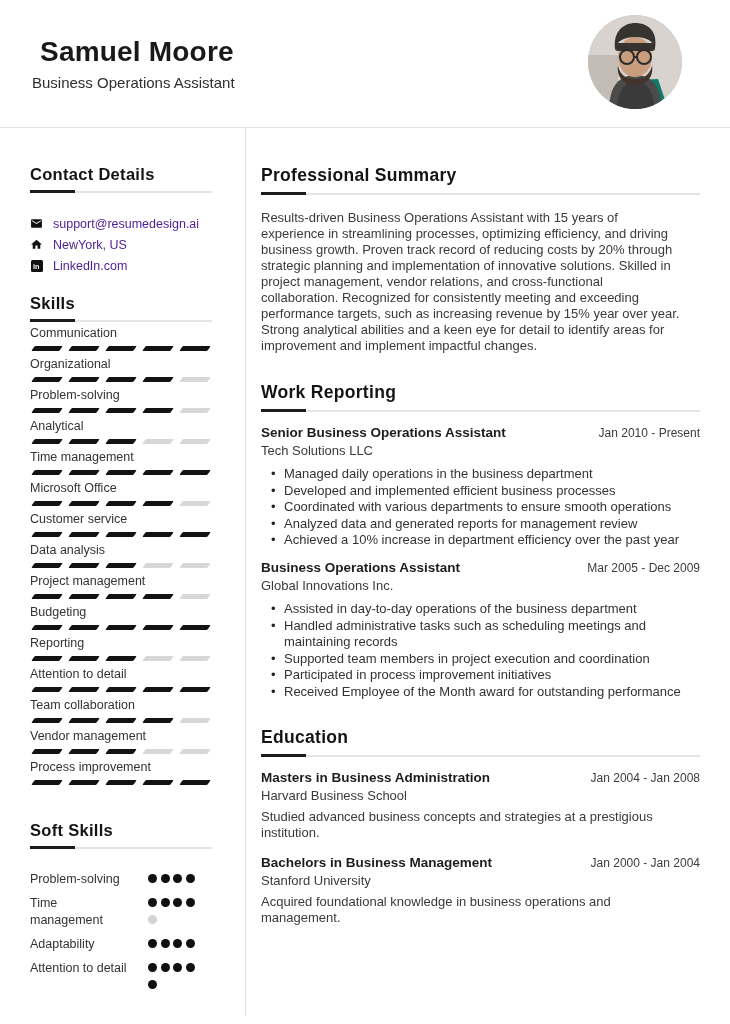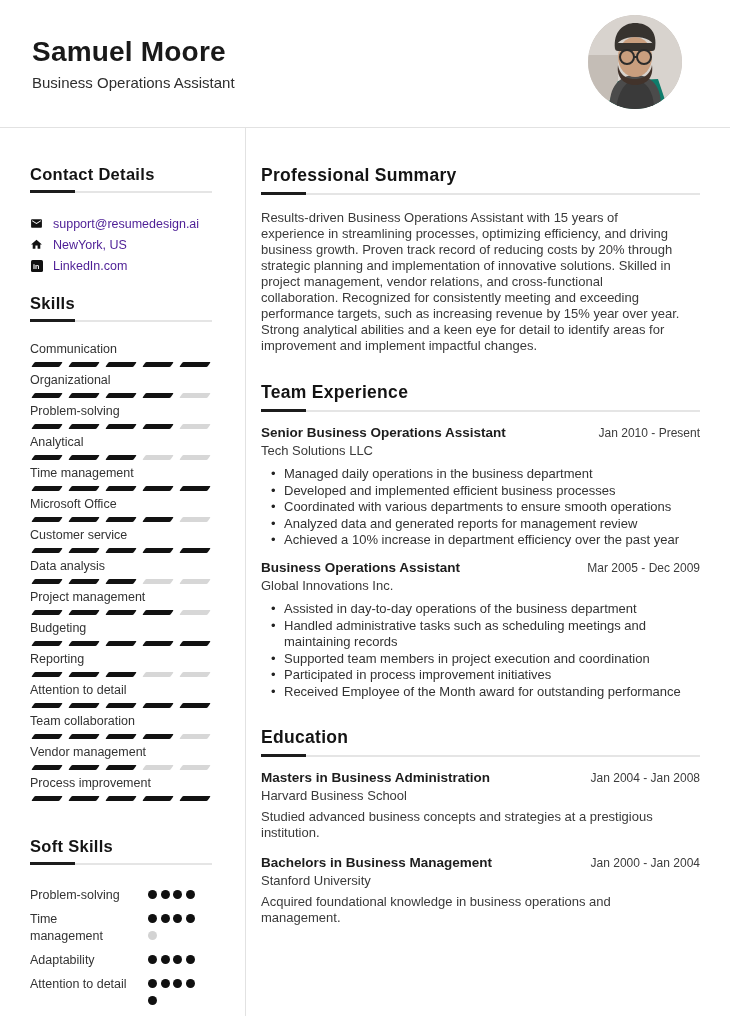"Samuel Moore" .hdr-name { left: 32px -> 40px }
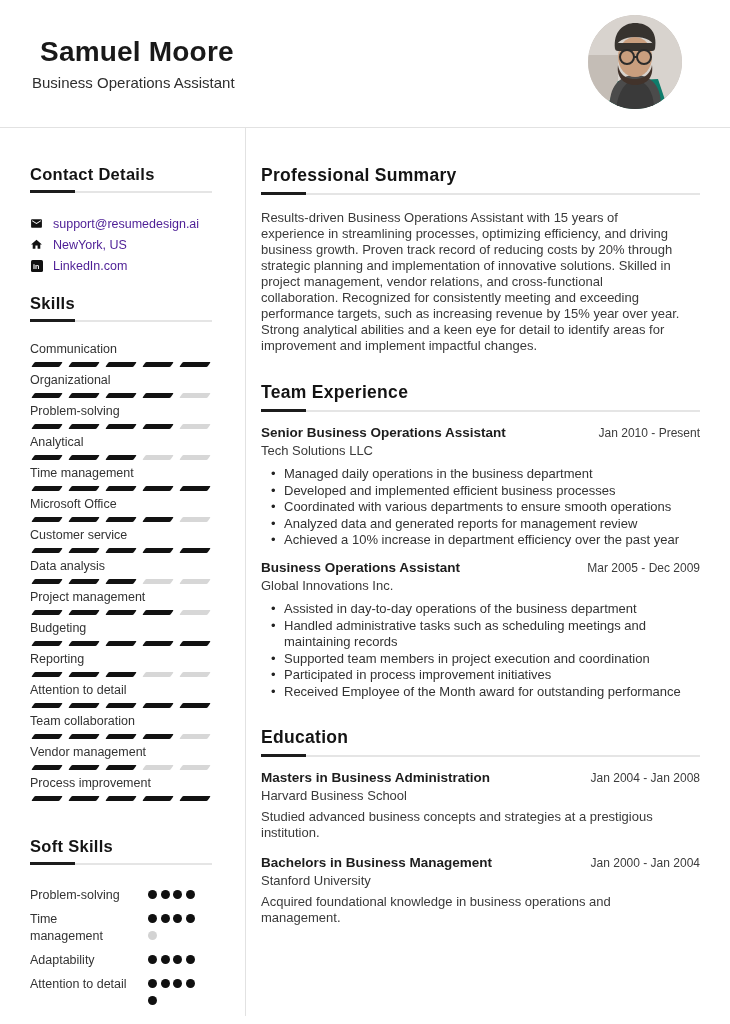"Communication" .skills-list { margin-top: 20px -> 4px }
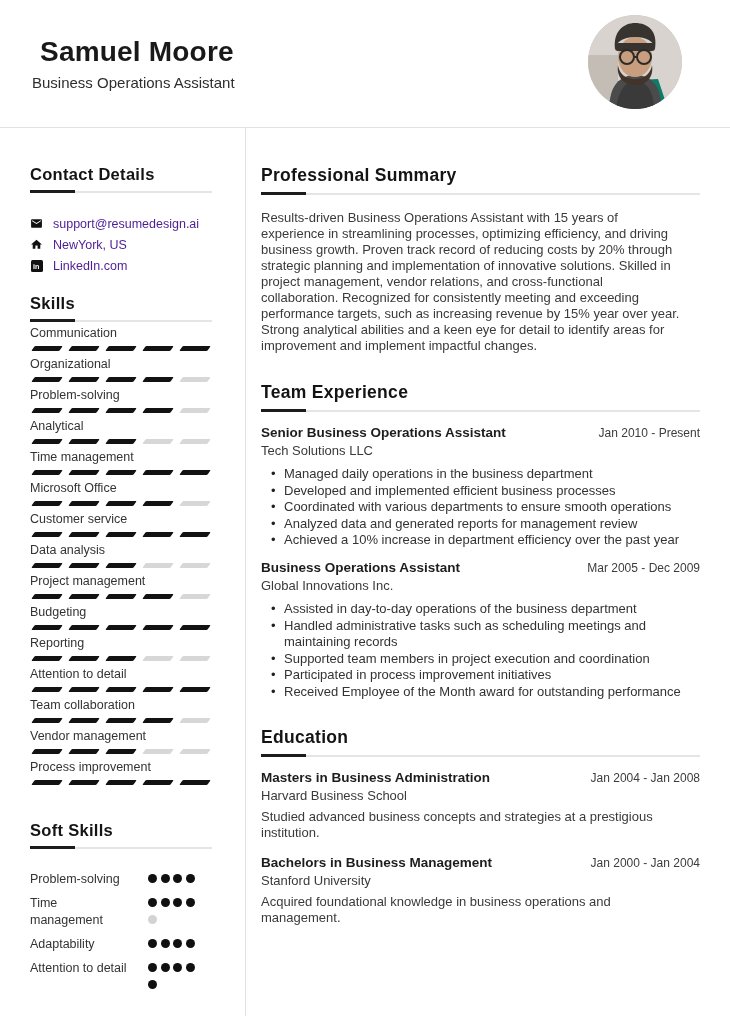"Team Experience" h2.sec { text: Team Experience -> Work Reporting }
